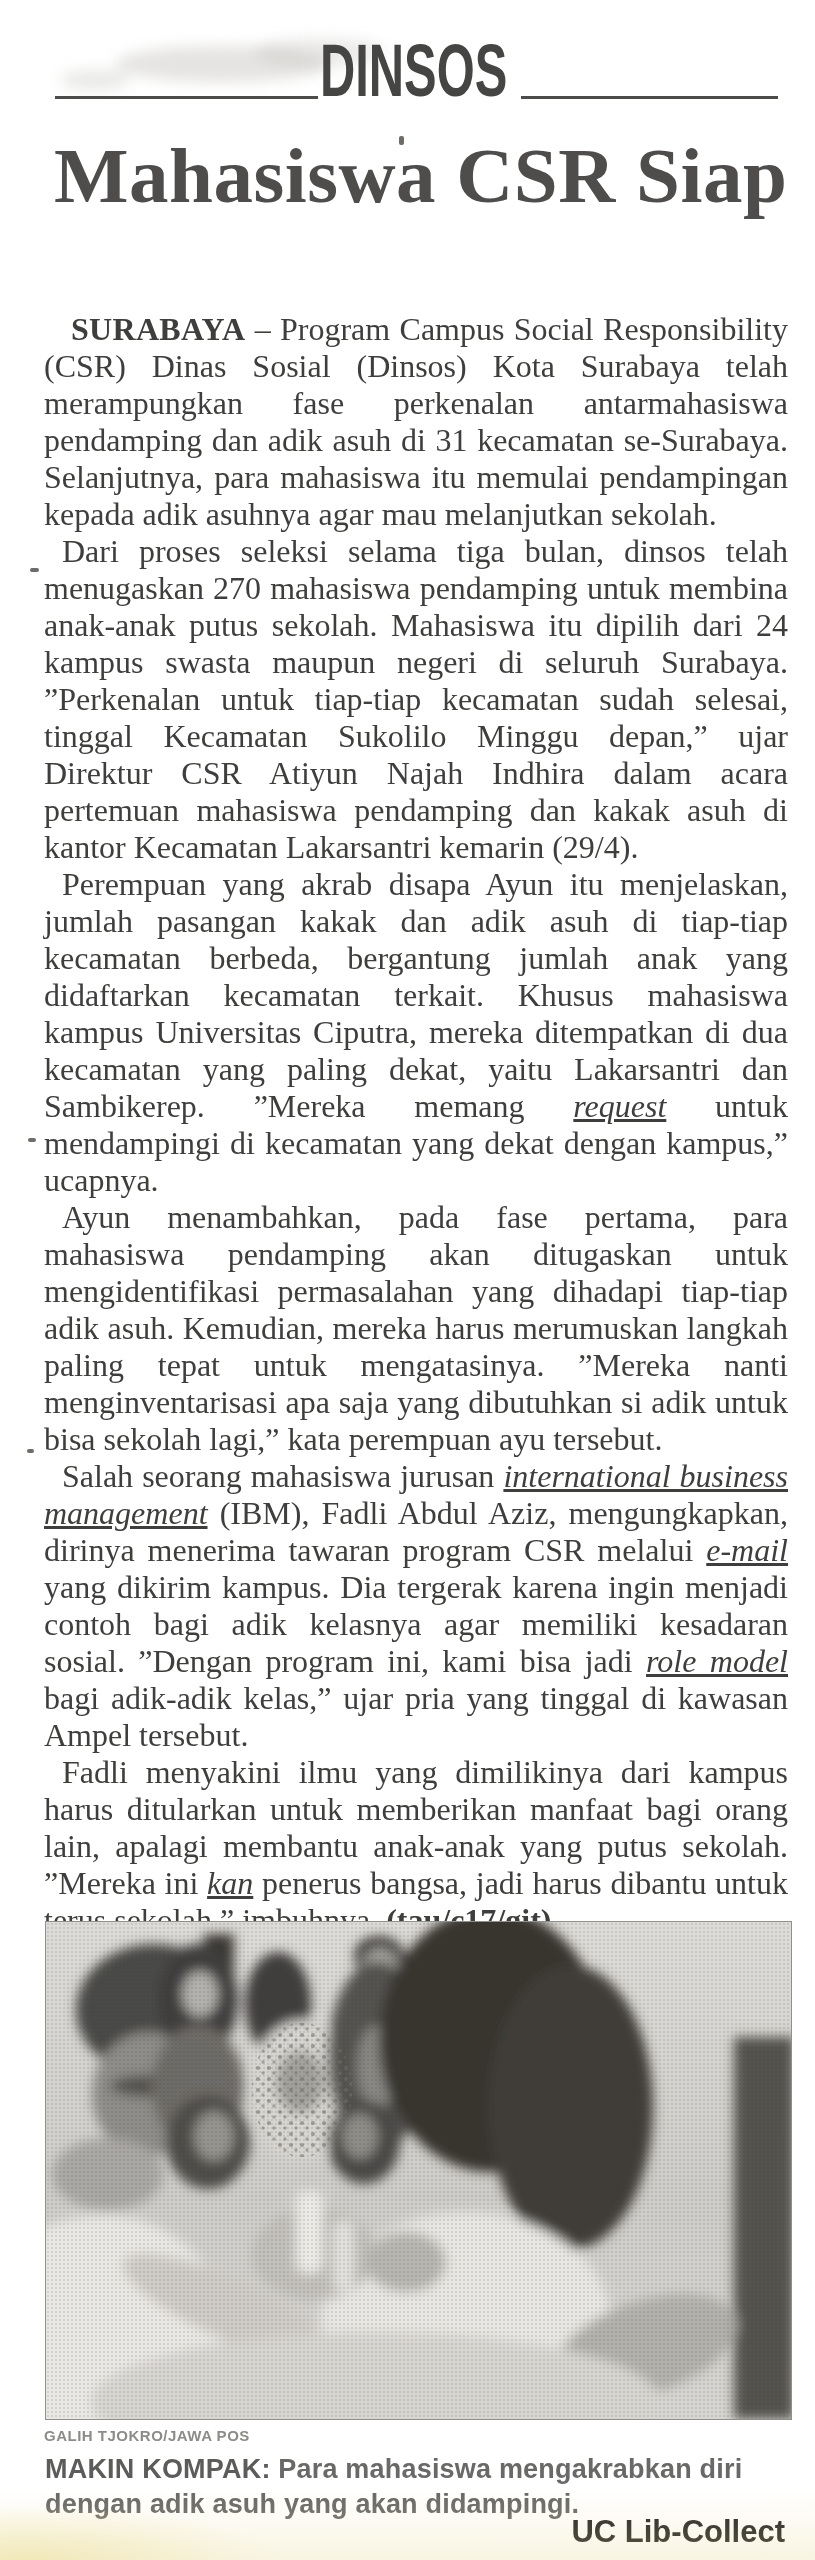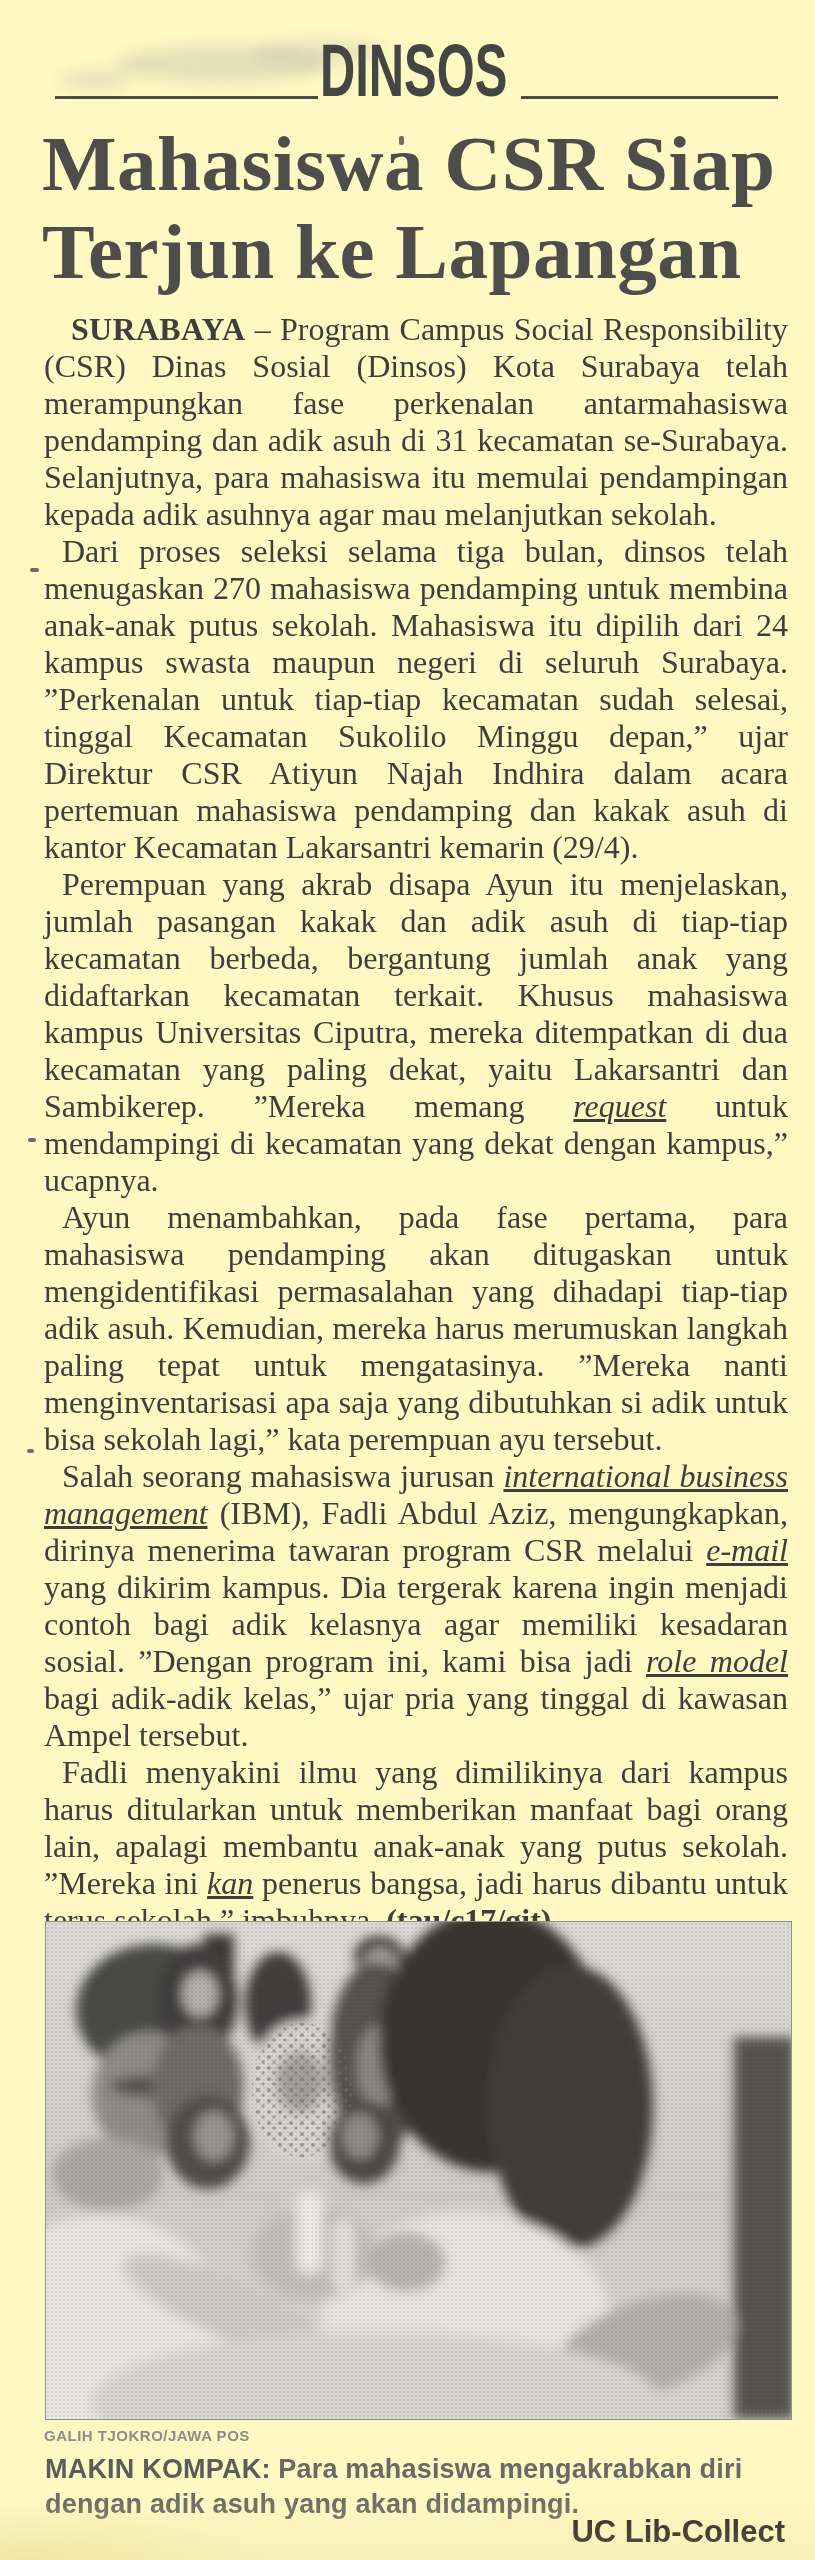"DINSOS" .page { background: #fef9c3 -> #ffffff }
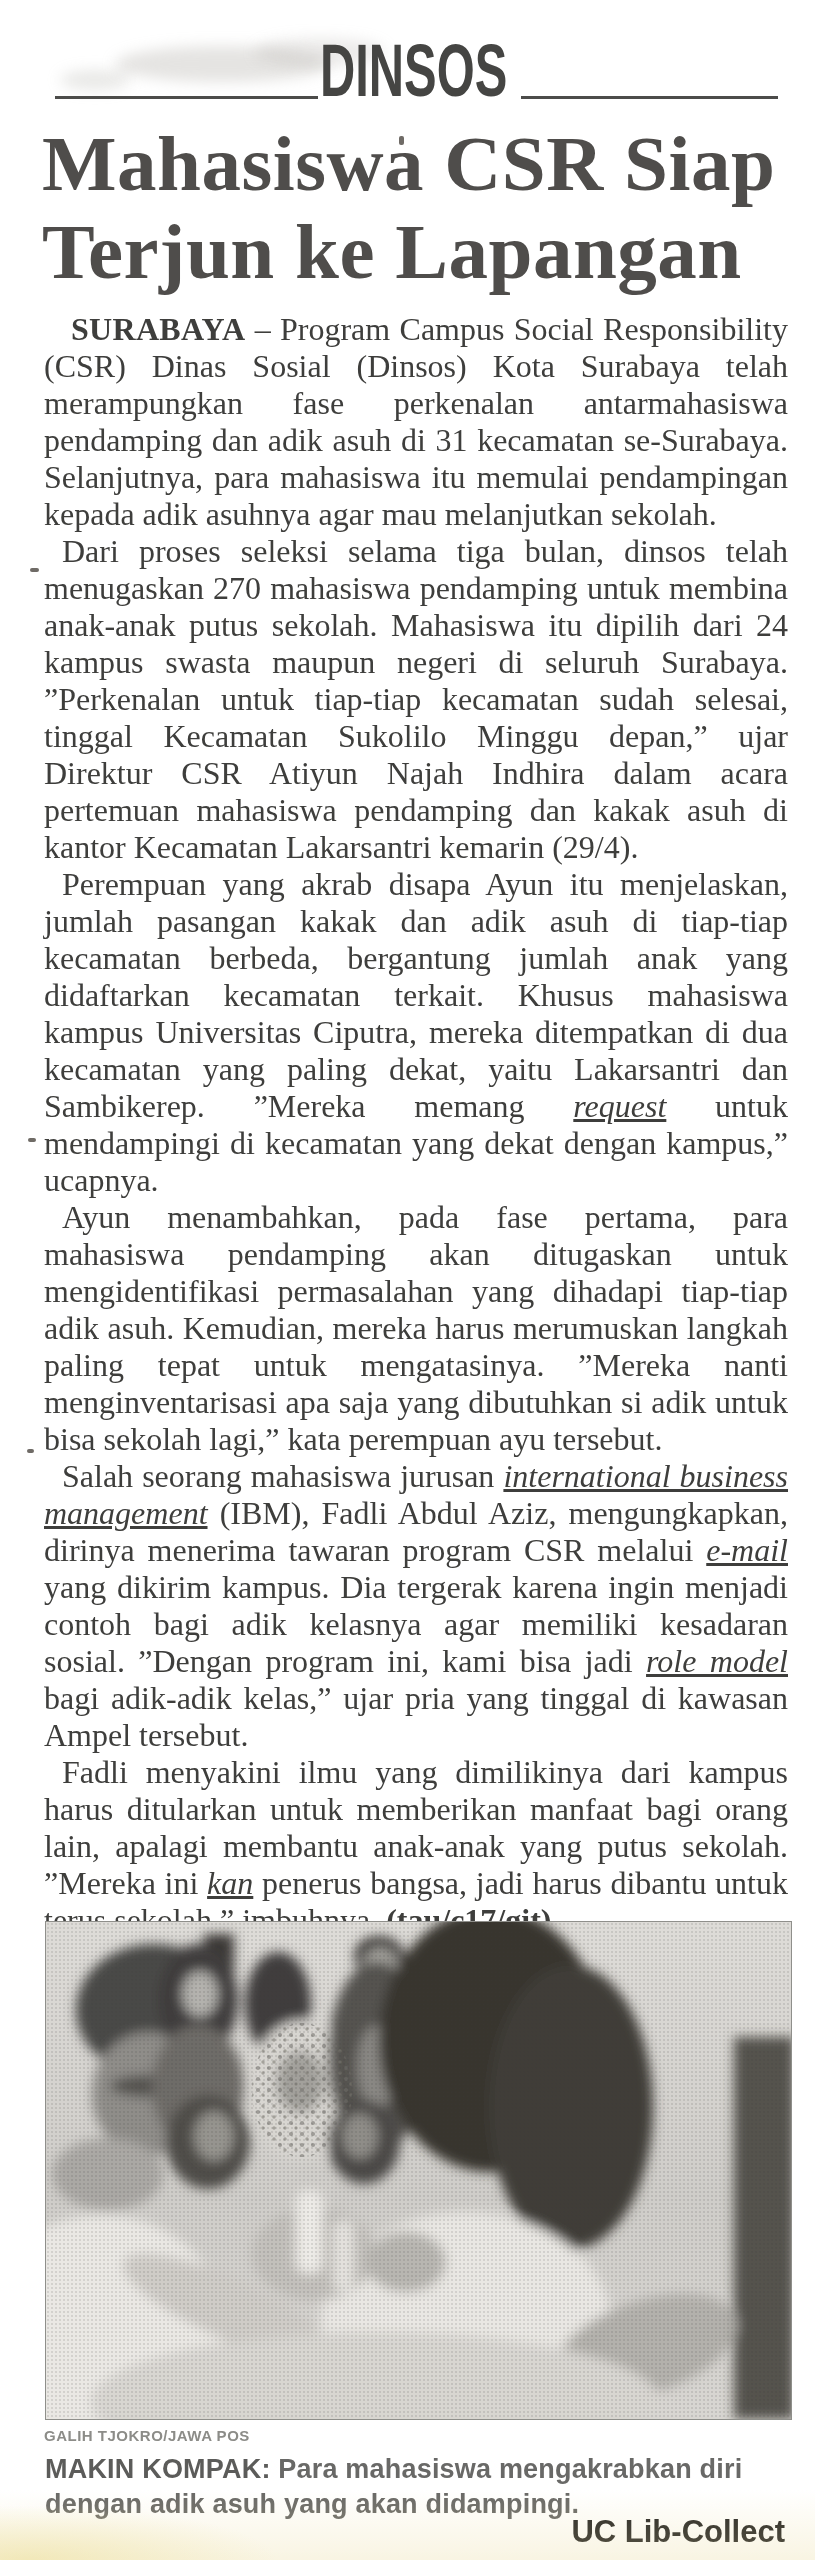"Mahasiswa CSR Siap" h1.headline { margin: 4px -> 16px }
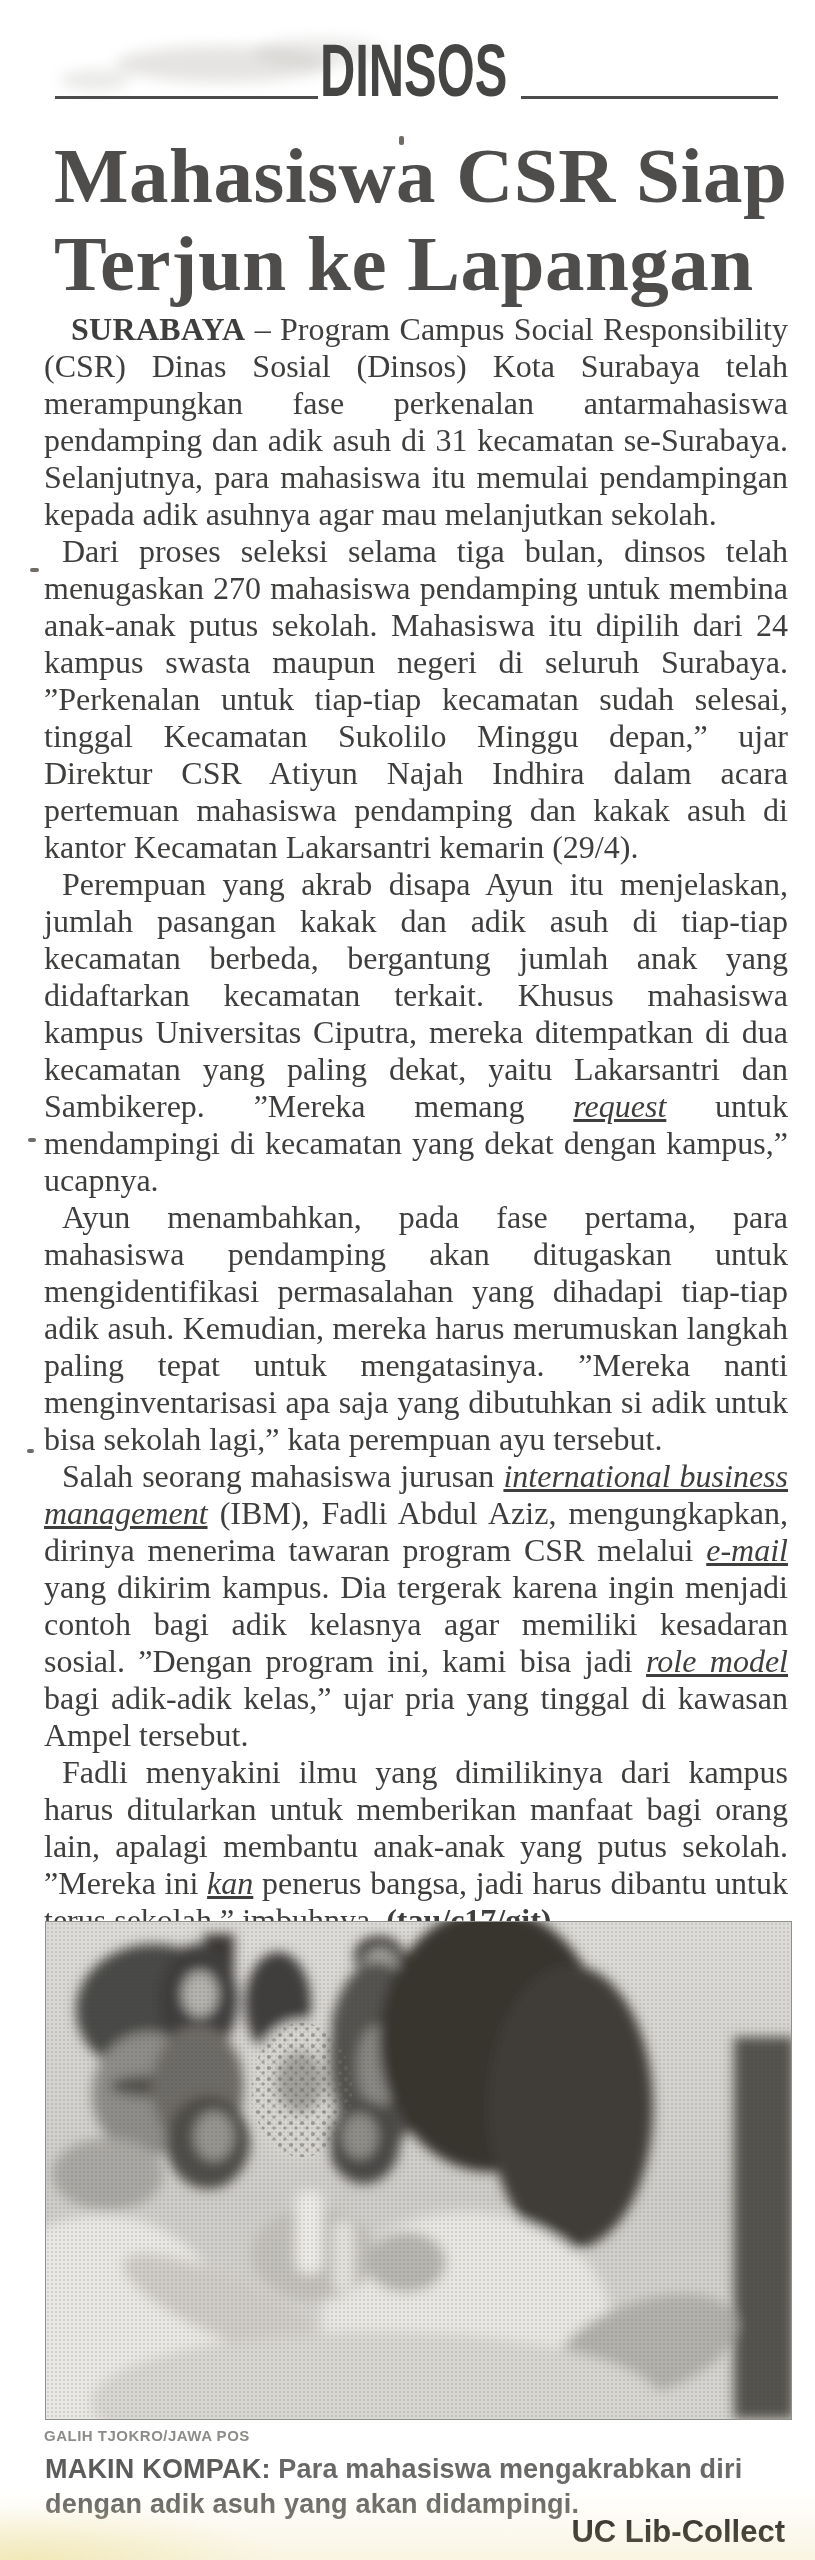"Terjun ke Lapangan" span.hl-line { html: <span>Terjun ke Lapangan</span> -> none }
